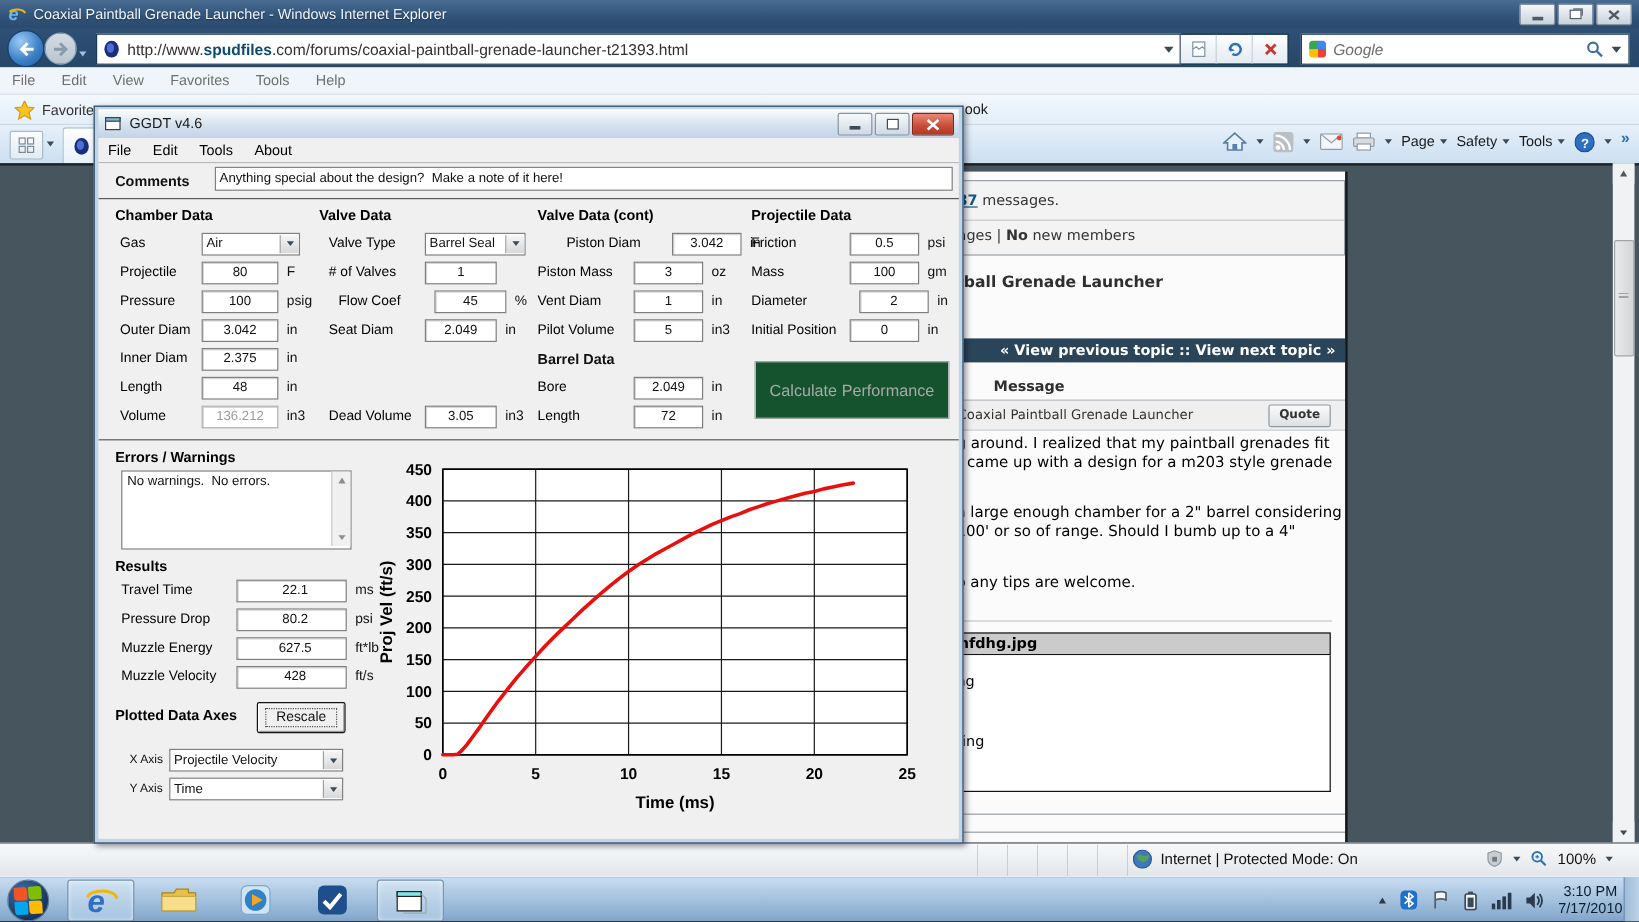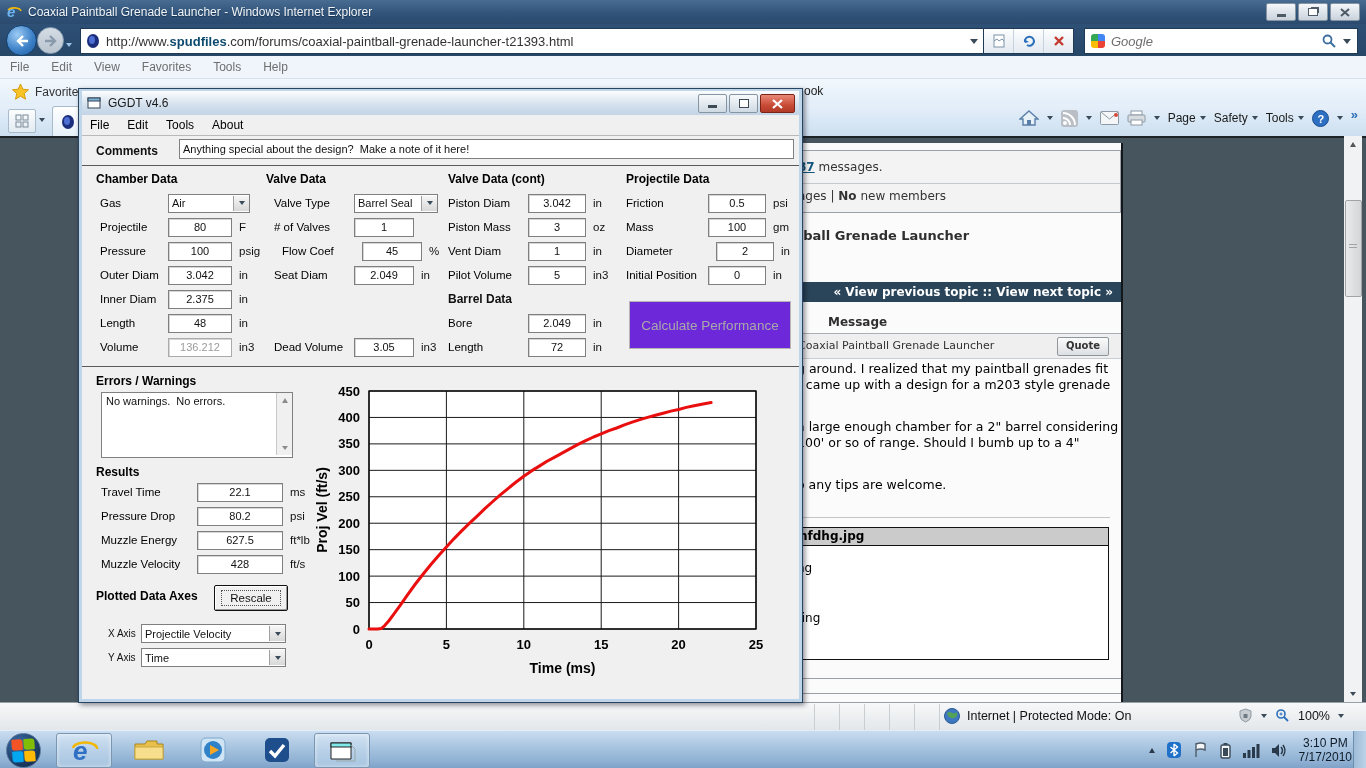"Piston Diam" span.flabel { margin-left: none -> 24px; width: 80px -> 88px }
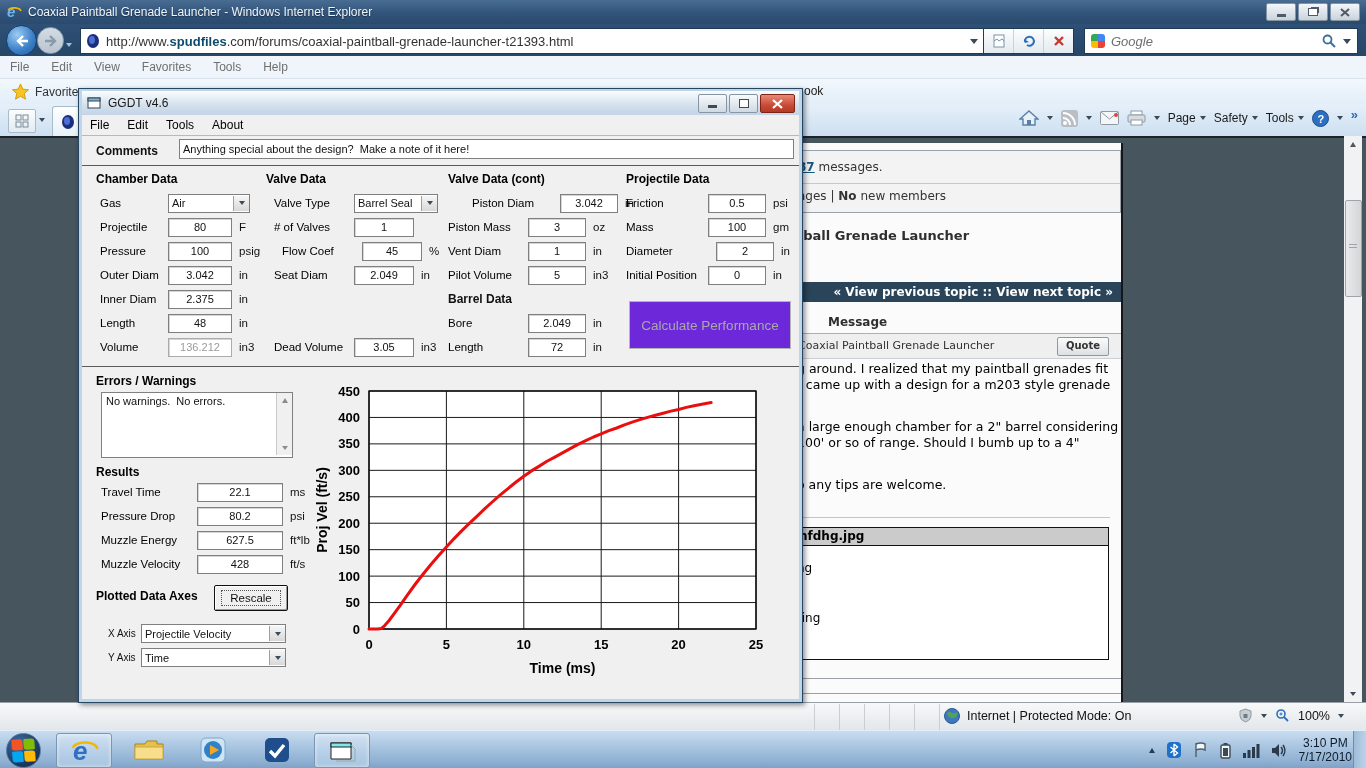"Calculate Performance" #calc-btn { background: #6d28d9 -> #14532d }
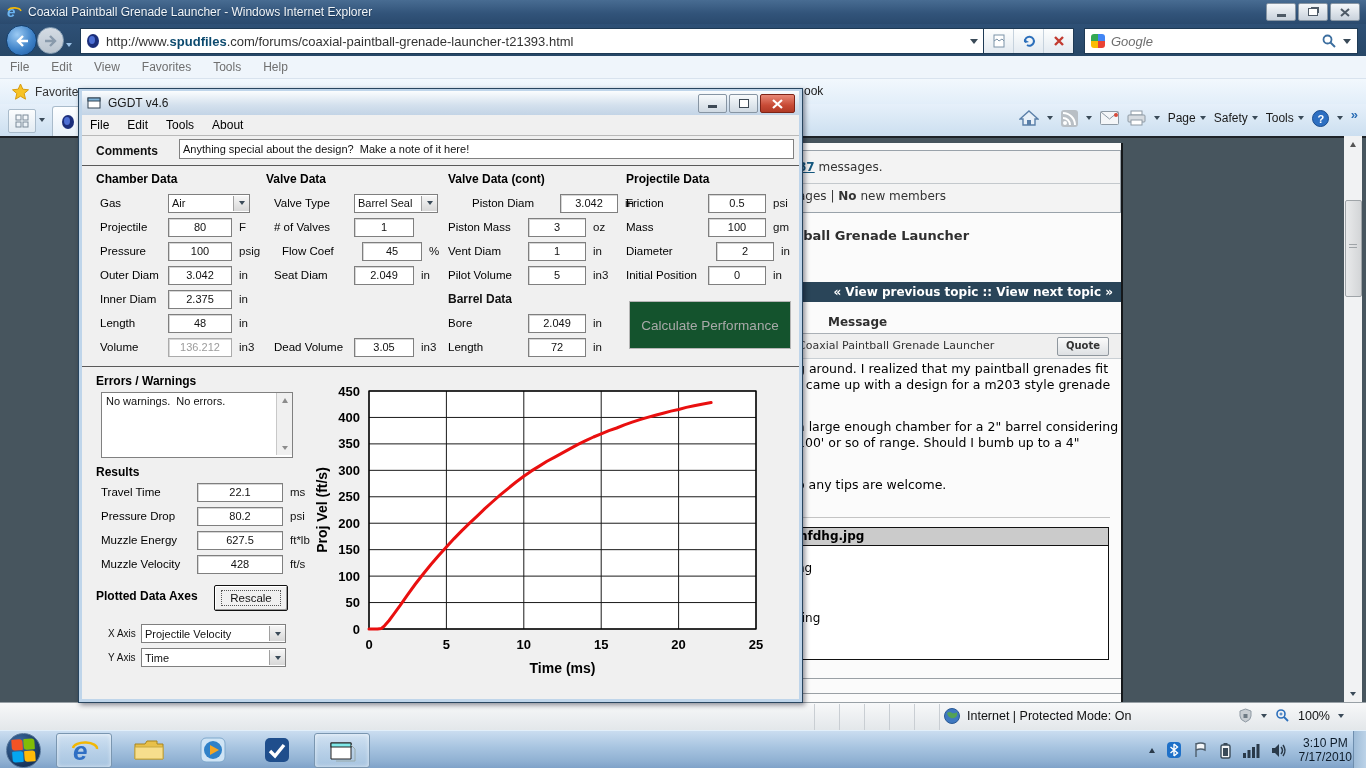"22.1" #results-rows .finput { padding-left: none -> 6px }
